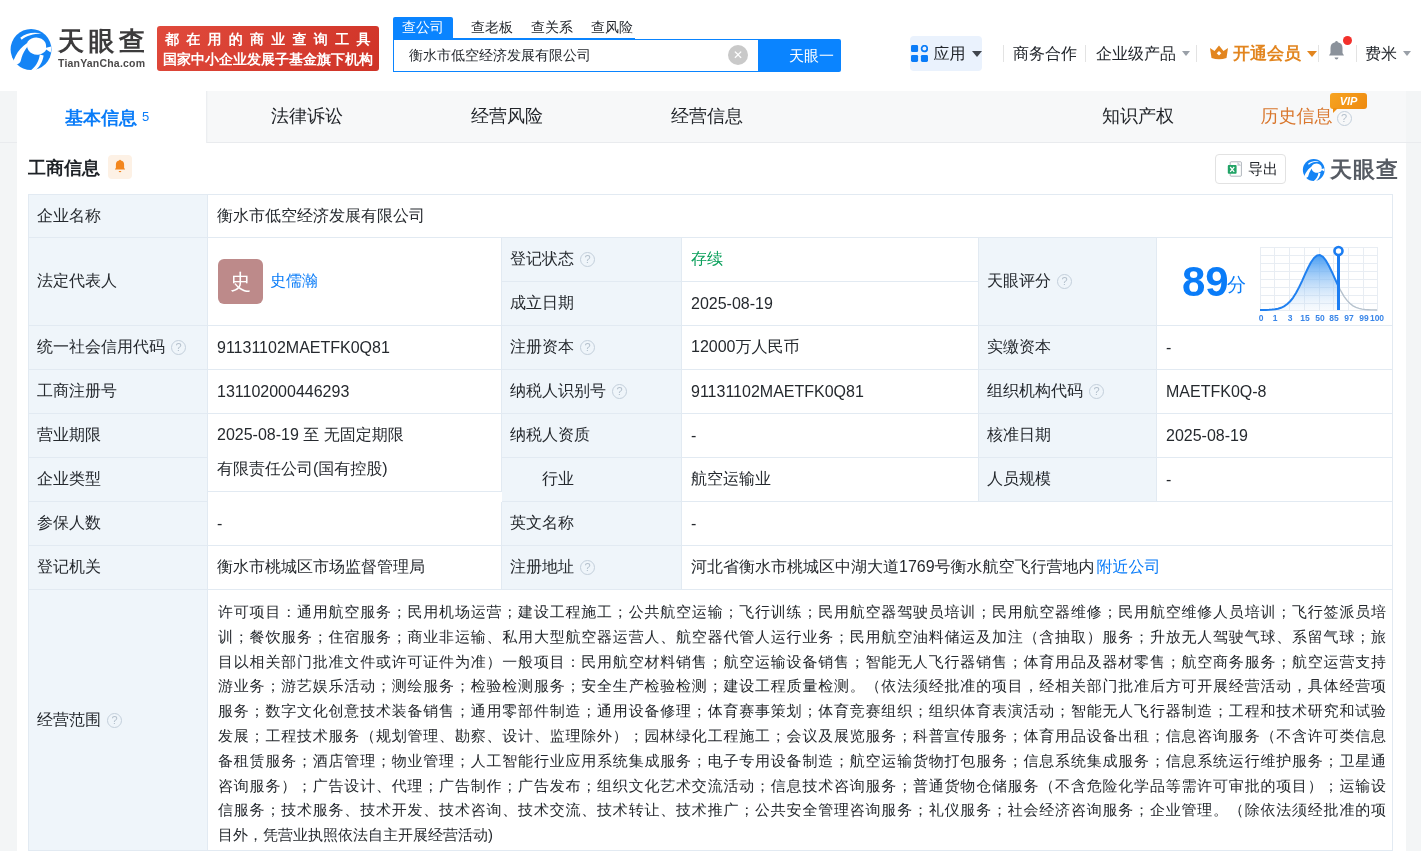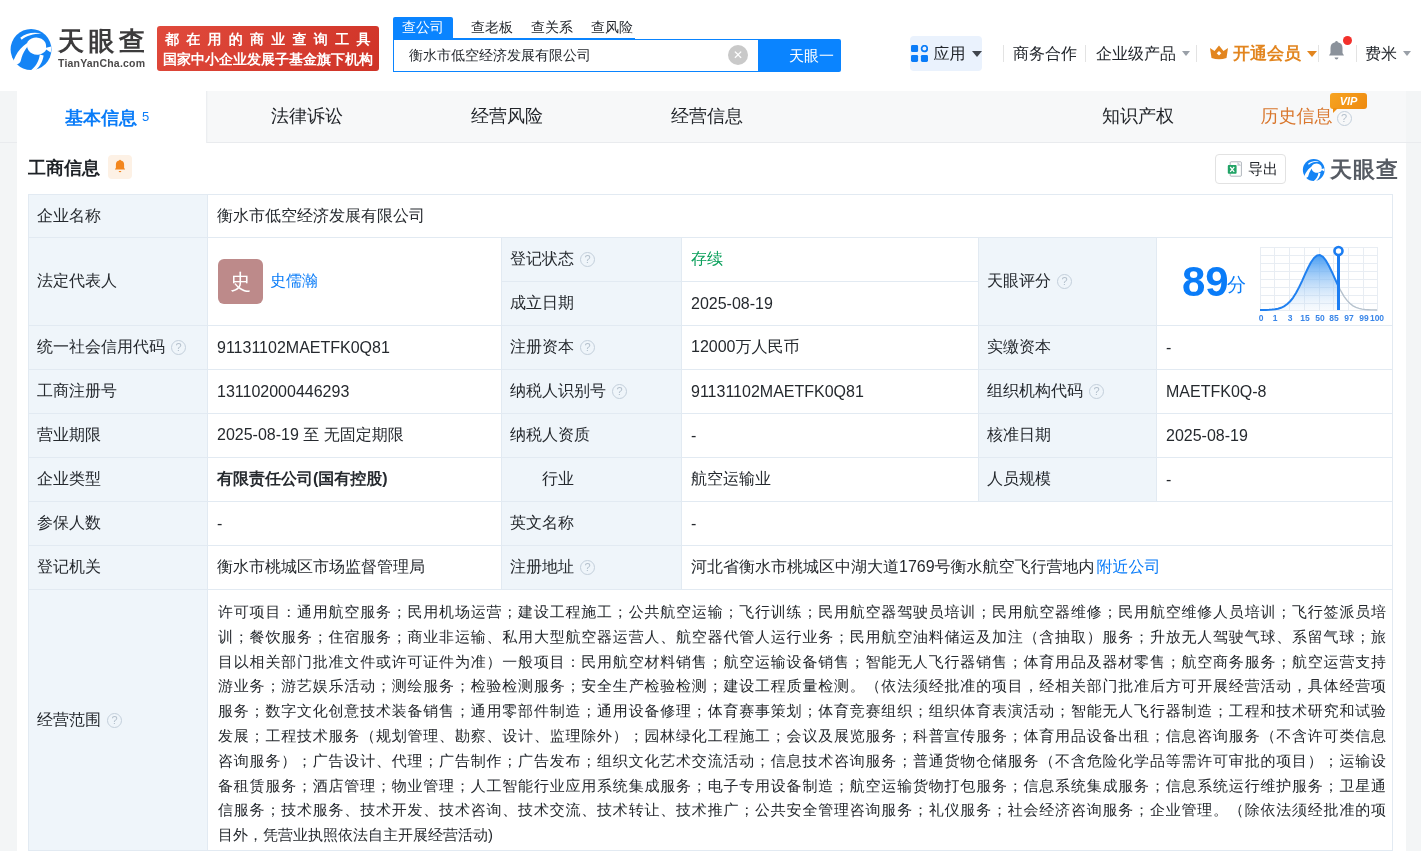"有限责任公司(国有控股)" div.cell { font-weight: bold -> none; top: 264px -> 254px }
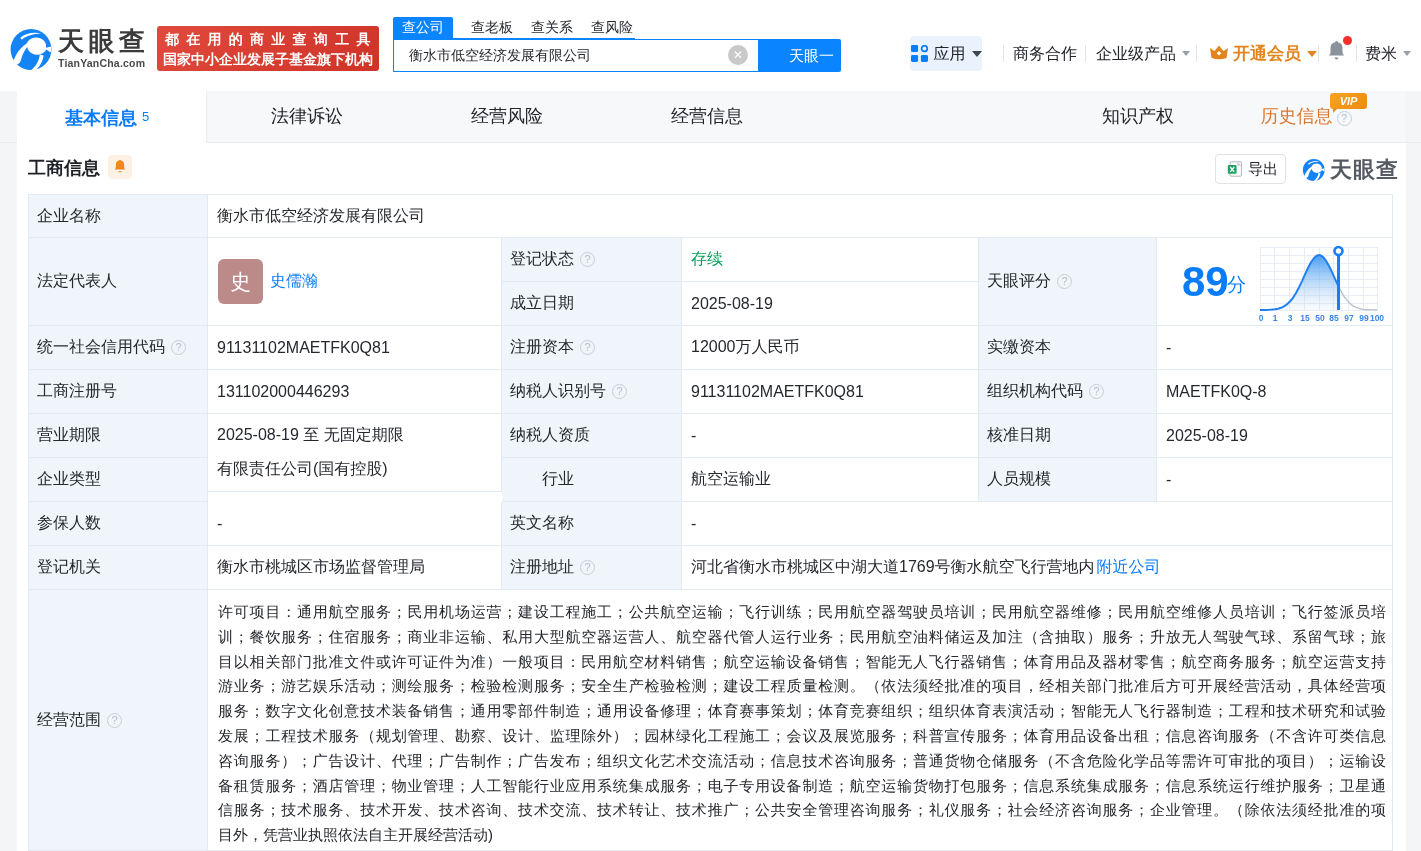"咨询服务）；广告设计、代理；广告制作；广告发布；组织文化艺术交流活动；信息技术咨" div.jl { order: before "备租赁服务；酒店管理；物业管理；人工智能行业应用系统集成服务；电子专用设备制造；" -> after "备租赁服务；酒店管理；物业管理；人工智能行业应用系统集成服务；电子专用设备制造；" }
